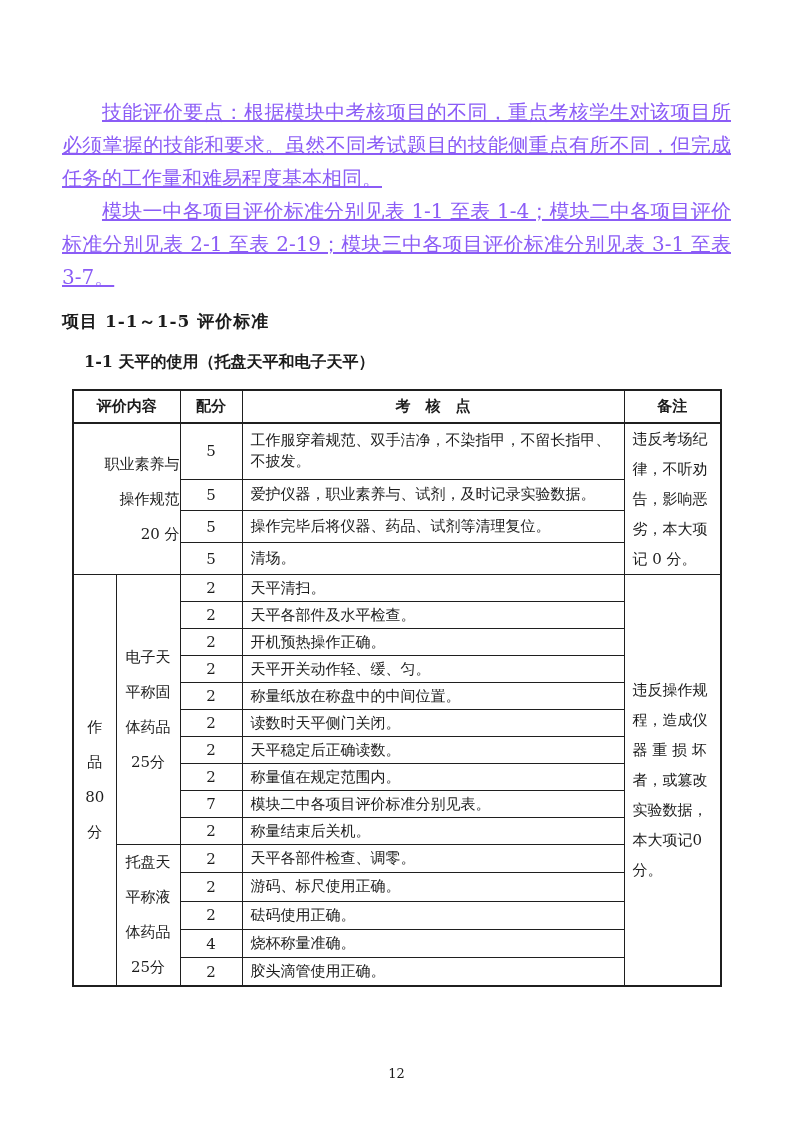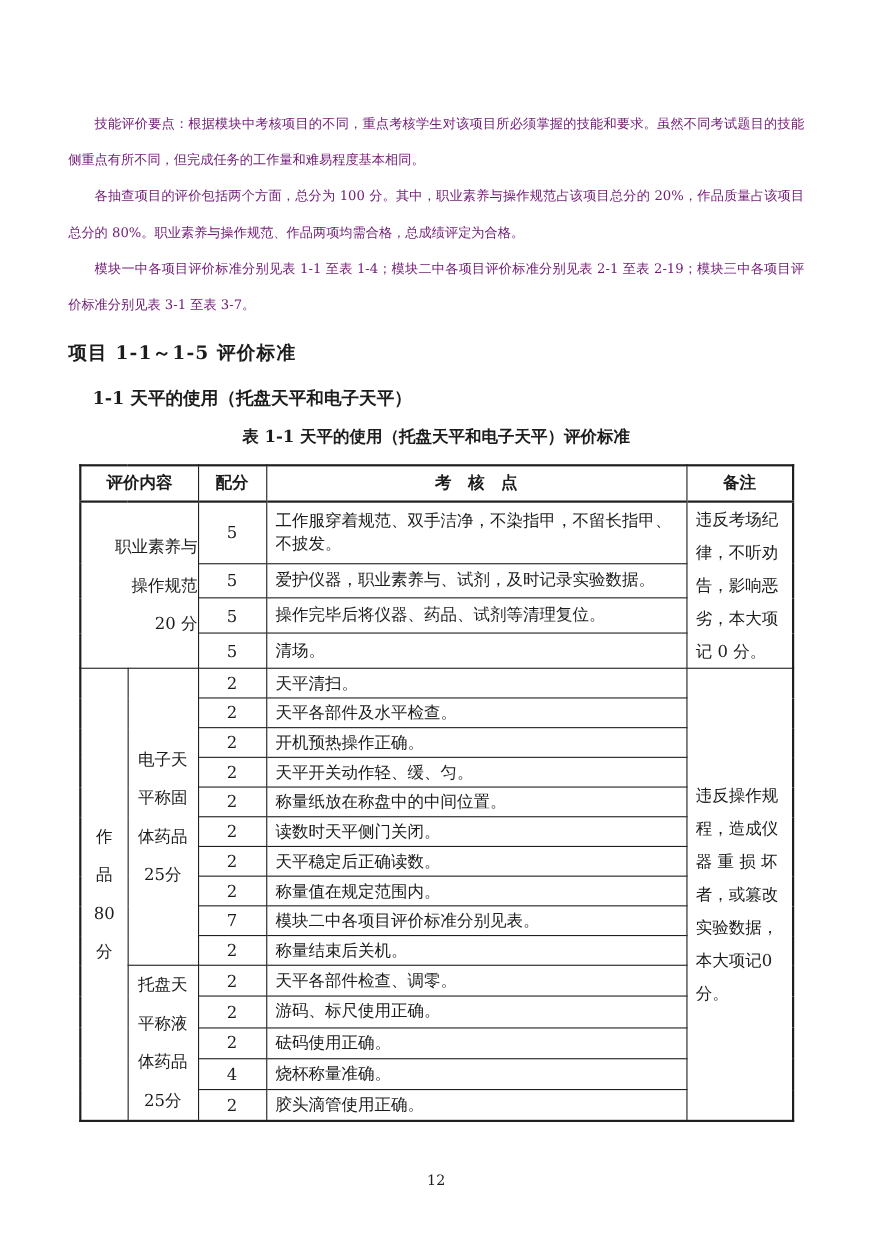"技能评价要点：根据模块中考核项目的不同，重点考核学生对该项目所必须掌握的技能和要" .para { color: #701a75 -> #8b5cf6; font-size: 12px -> 20px; text-decoration: none -> underline }
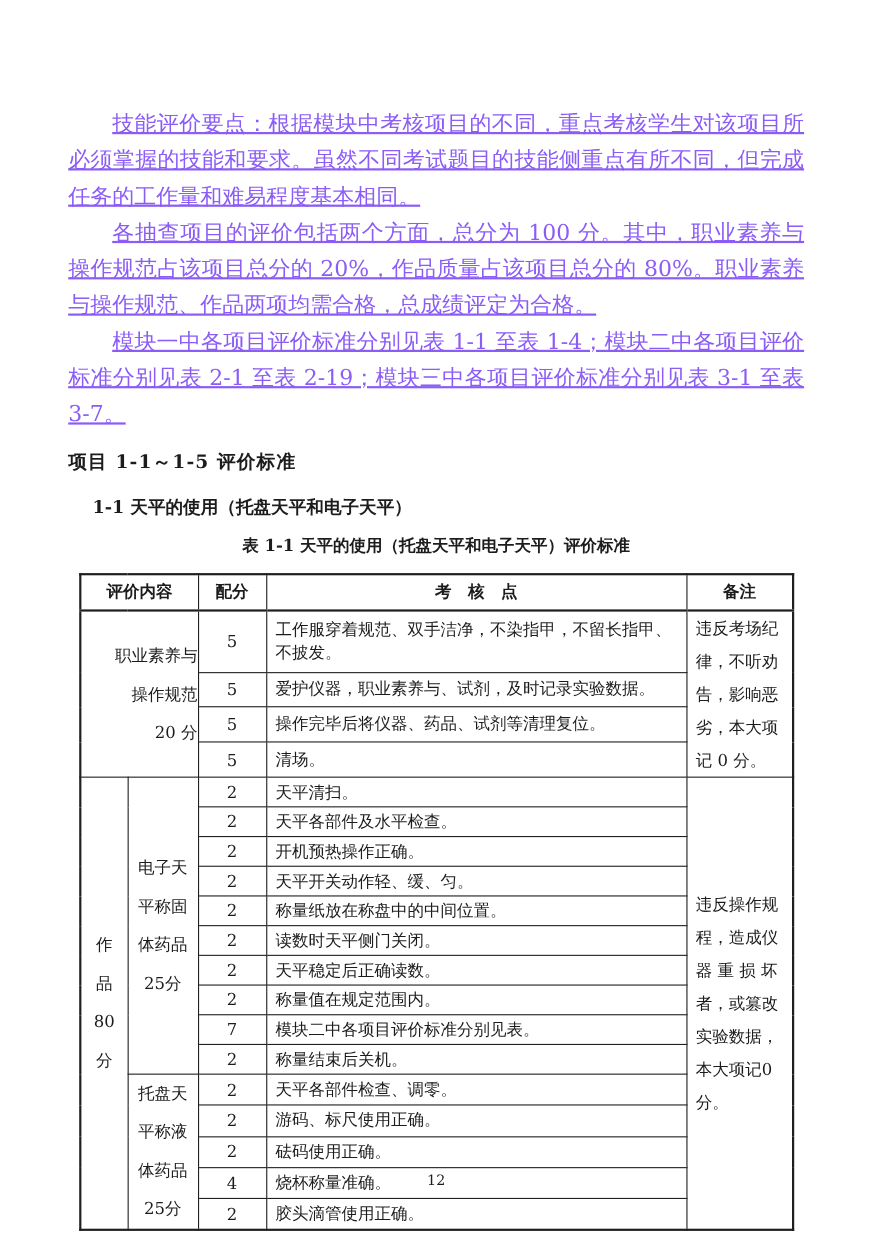"各抽查项目的评价包括两个方面，总分为 100" p.para { html: <p>各抽查项目的评价包括两个方面，总分为 100 分。其中，职业素养与操作规范占该项目总分的 20%，作品质量占该项目总分的 80%。职业素养与操作规范、作品两项均需合格，总成绩评定为合格。</p> -> none }
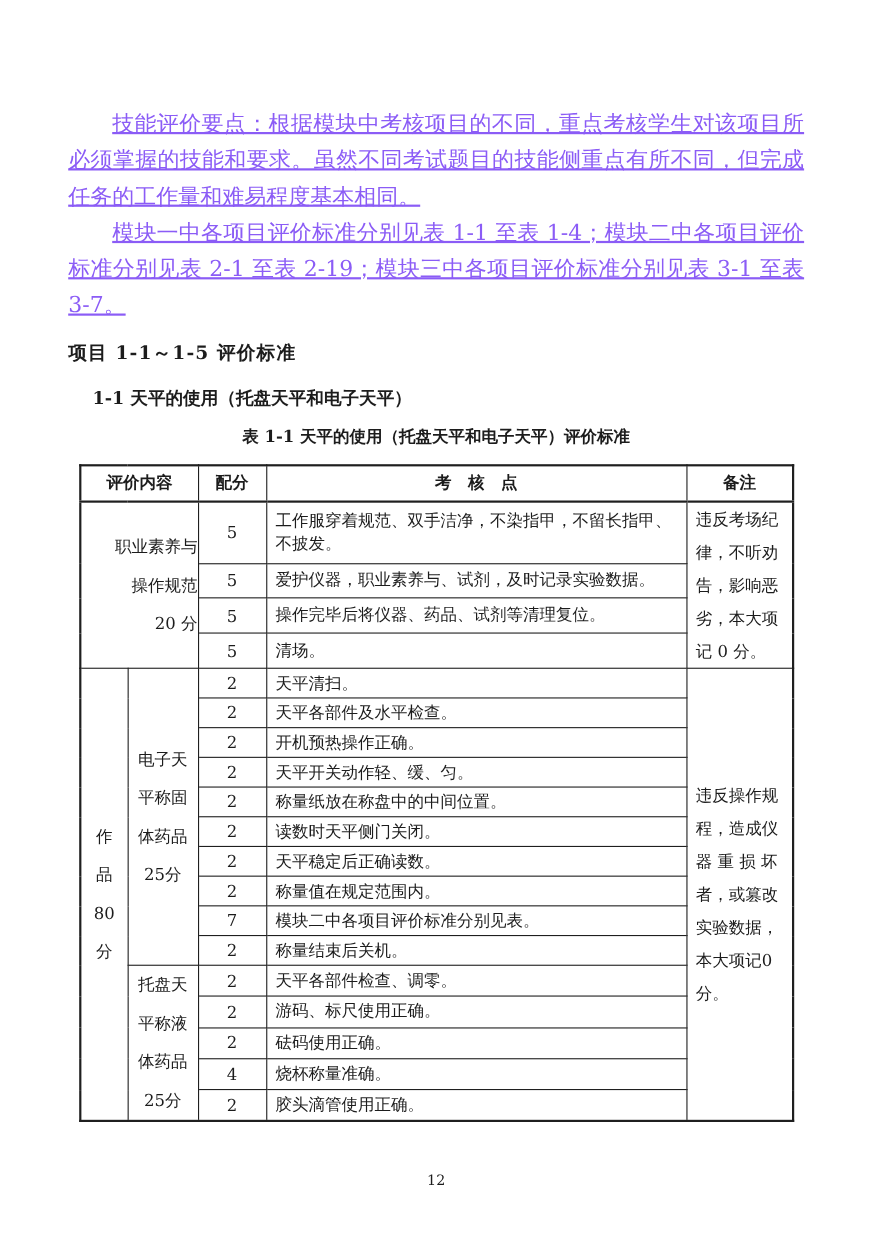"表 1-1 天平的使用（托盘天平和电子天平）评价标准" div.table-caption { html: <div>表 1-1 天平的使用（托盘天平和电子天平）评价标准</div> -> none }
